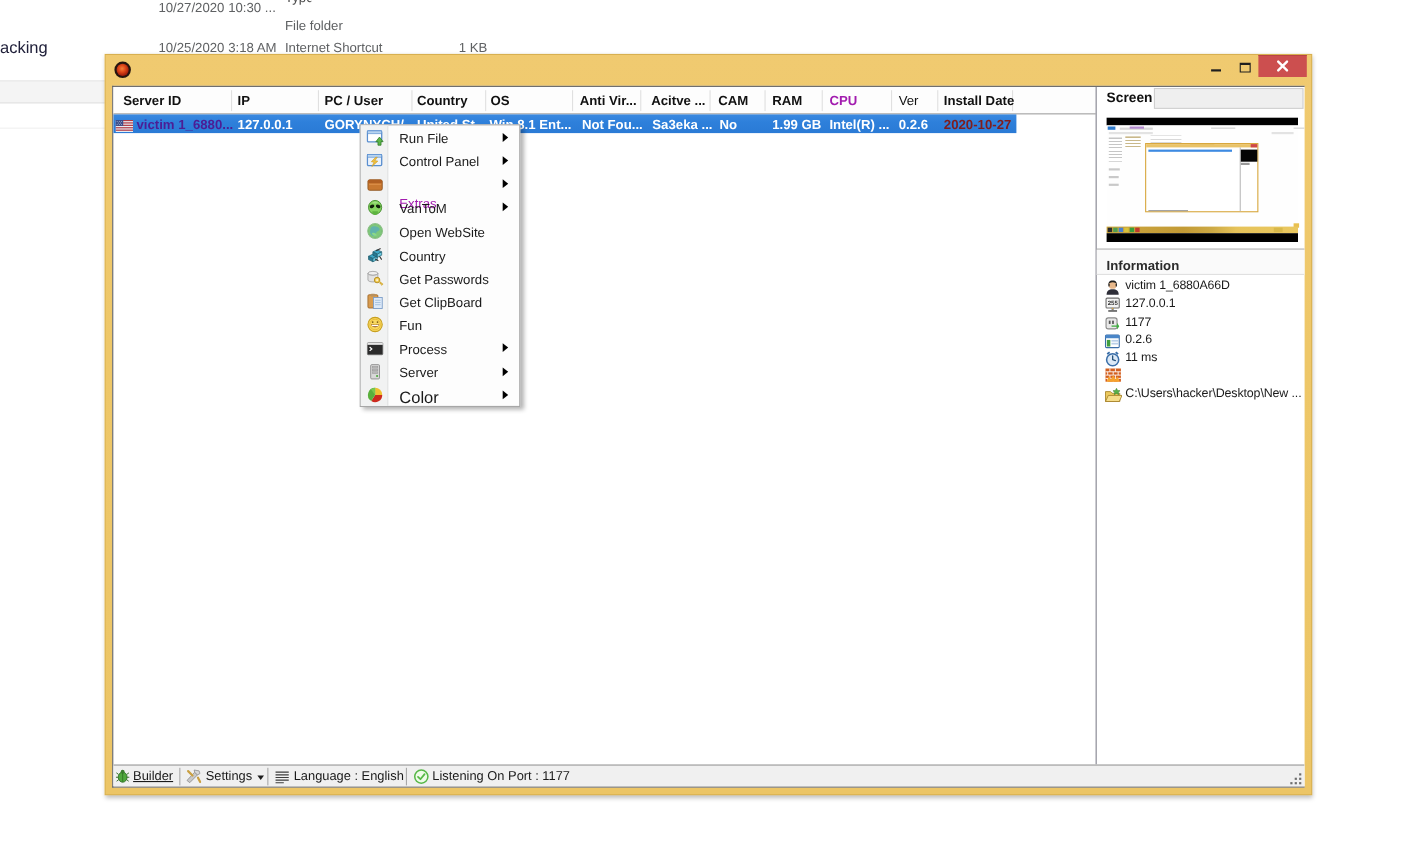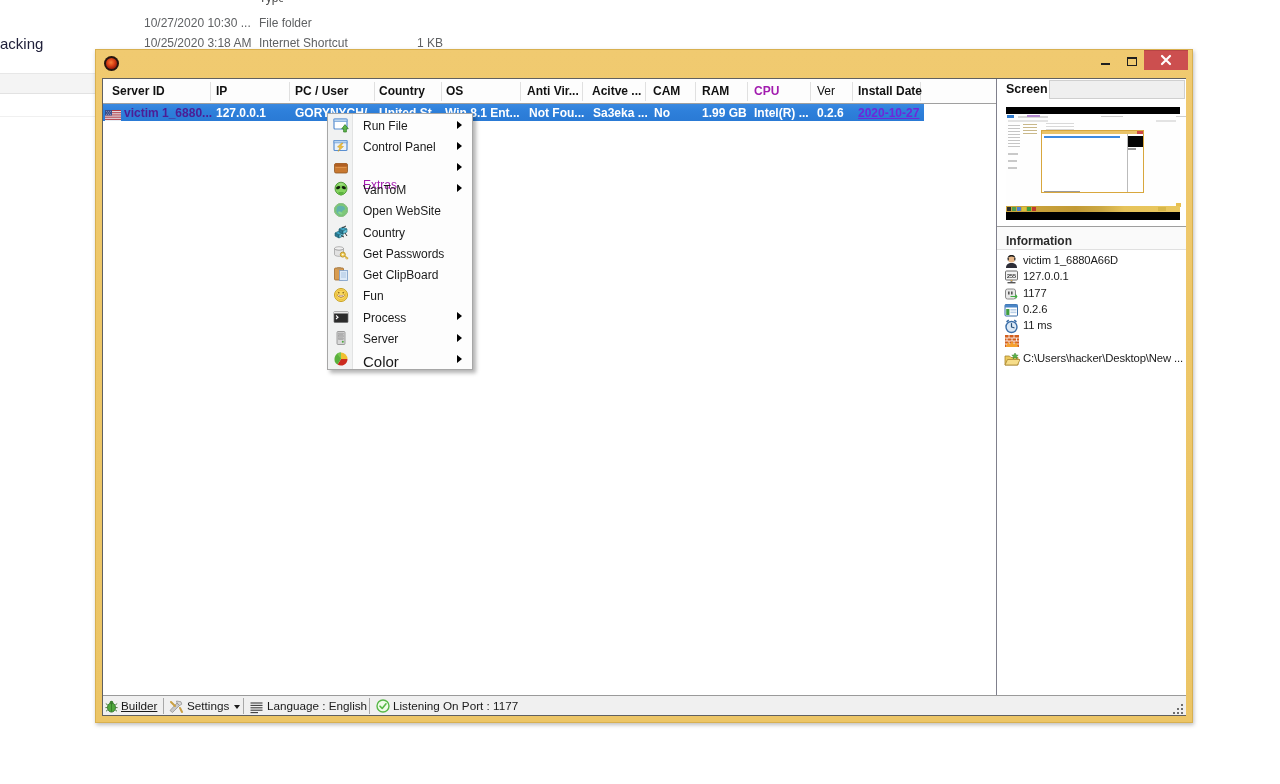"10/27/2020 10:30 ..." div.bgtxt { top: 16px -> 0 }
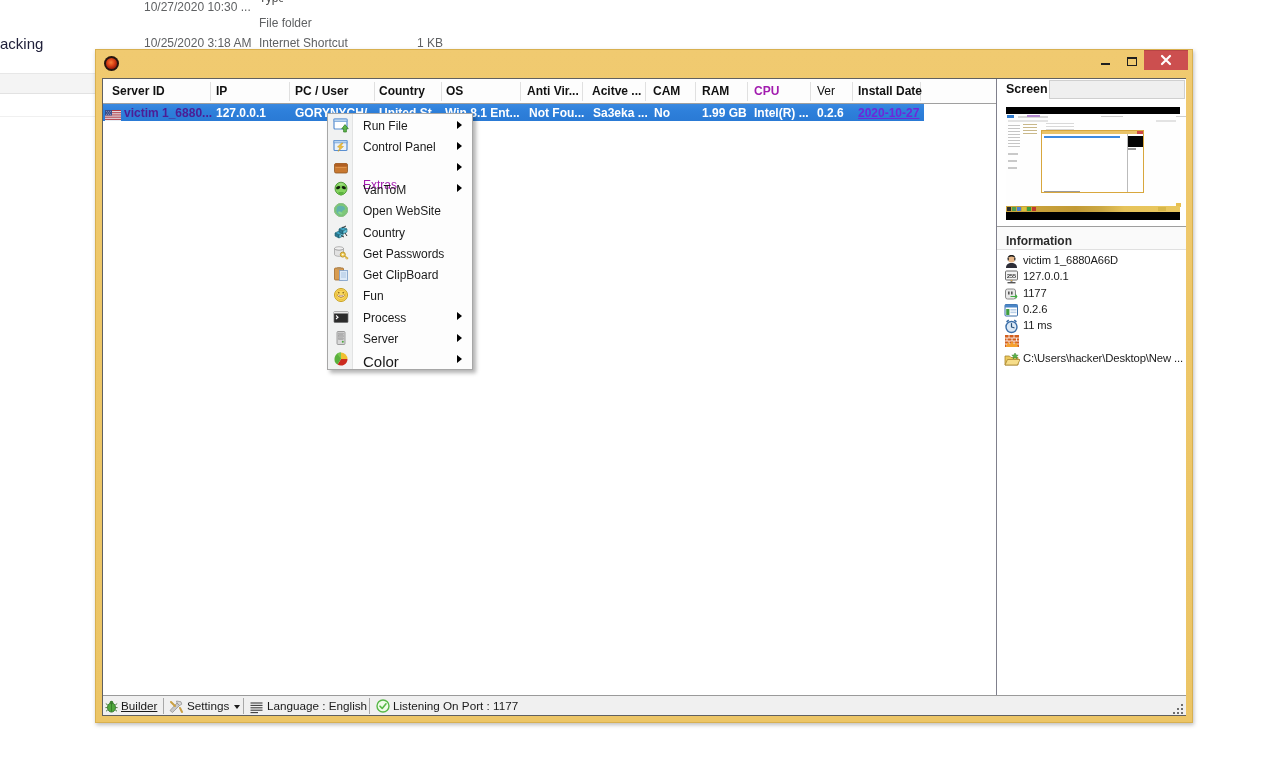"2020-10-27" div.abs { color: #6d28d9 -> #7f1d1d; text-decoration: underline -> none }
